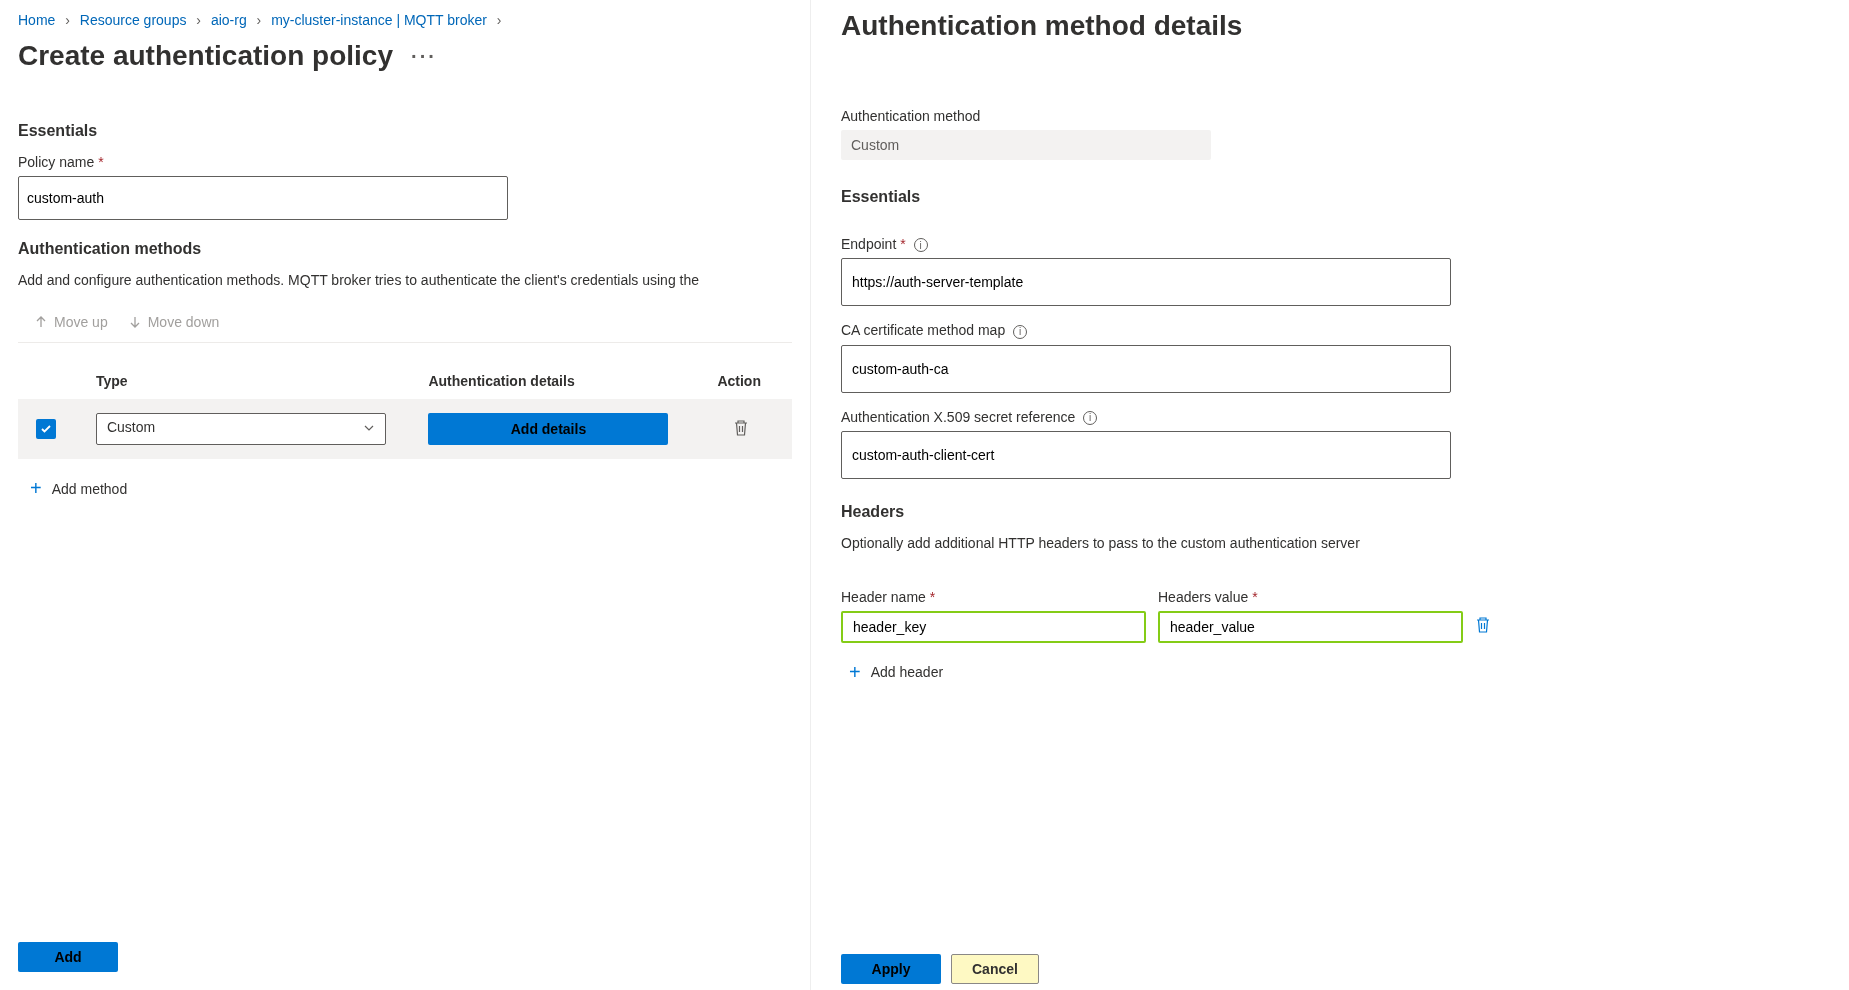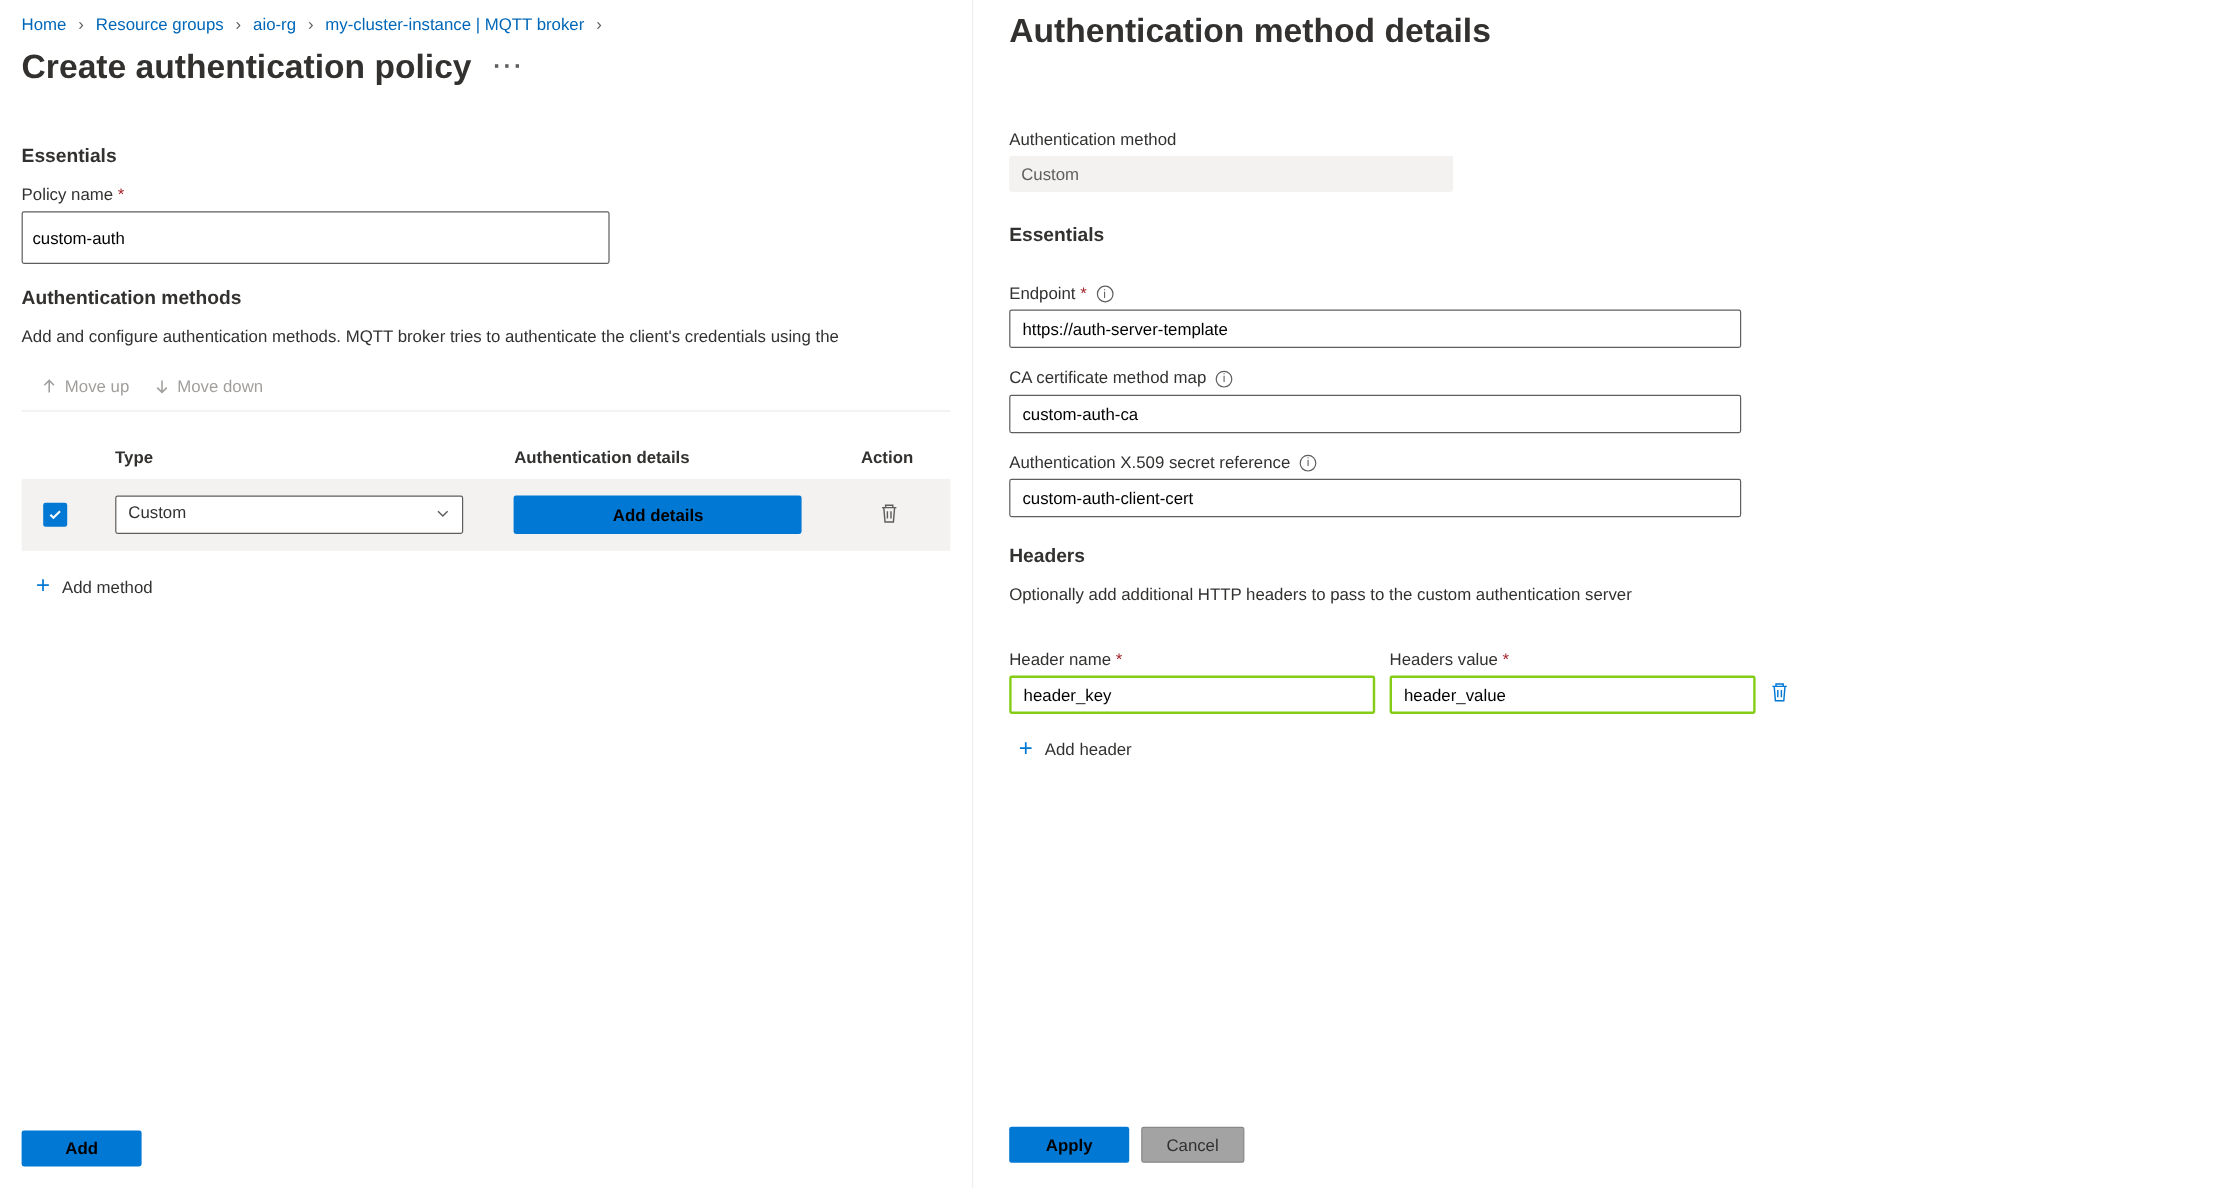"Authentication method details" .right-panel { padding: 10px 30px 21px 30px -> 10px 30px 6px 30px }
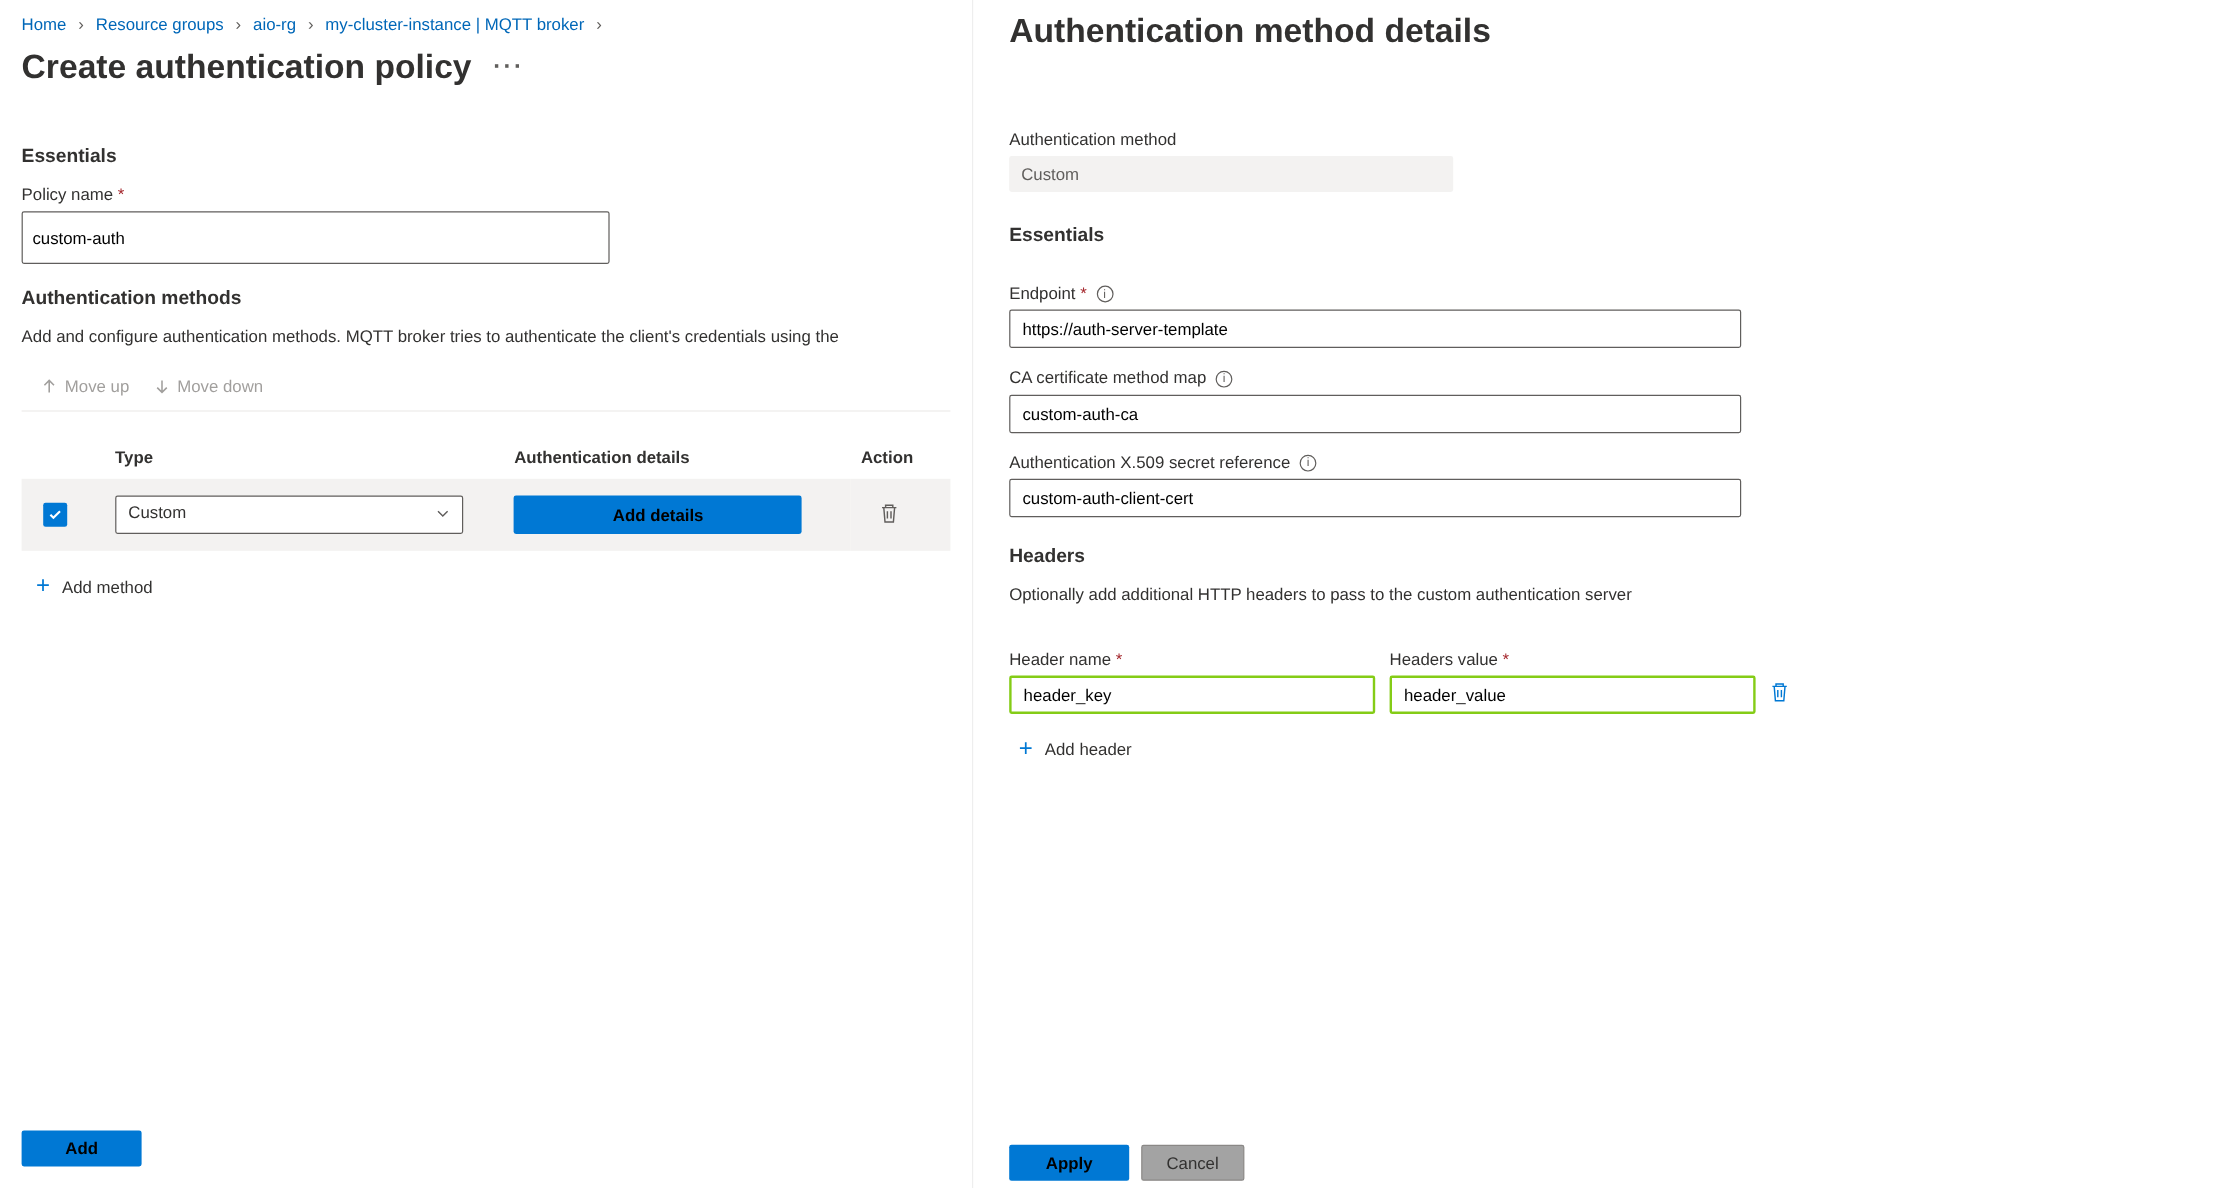"https://auth-server-template" .right-input { height: 32px -> 48px }
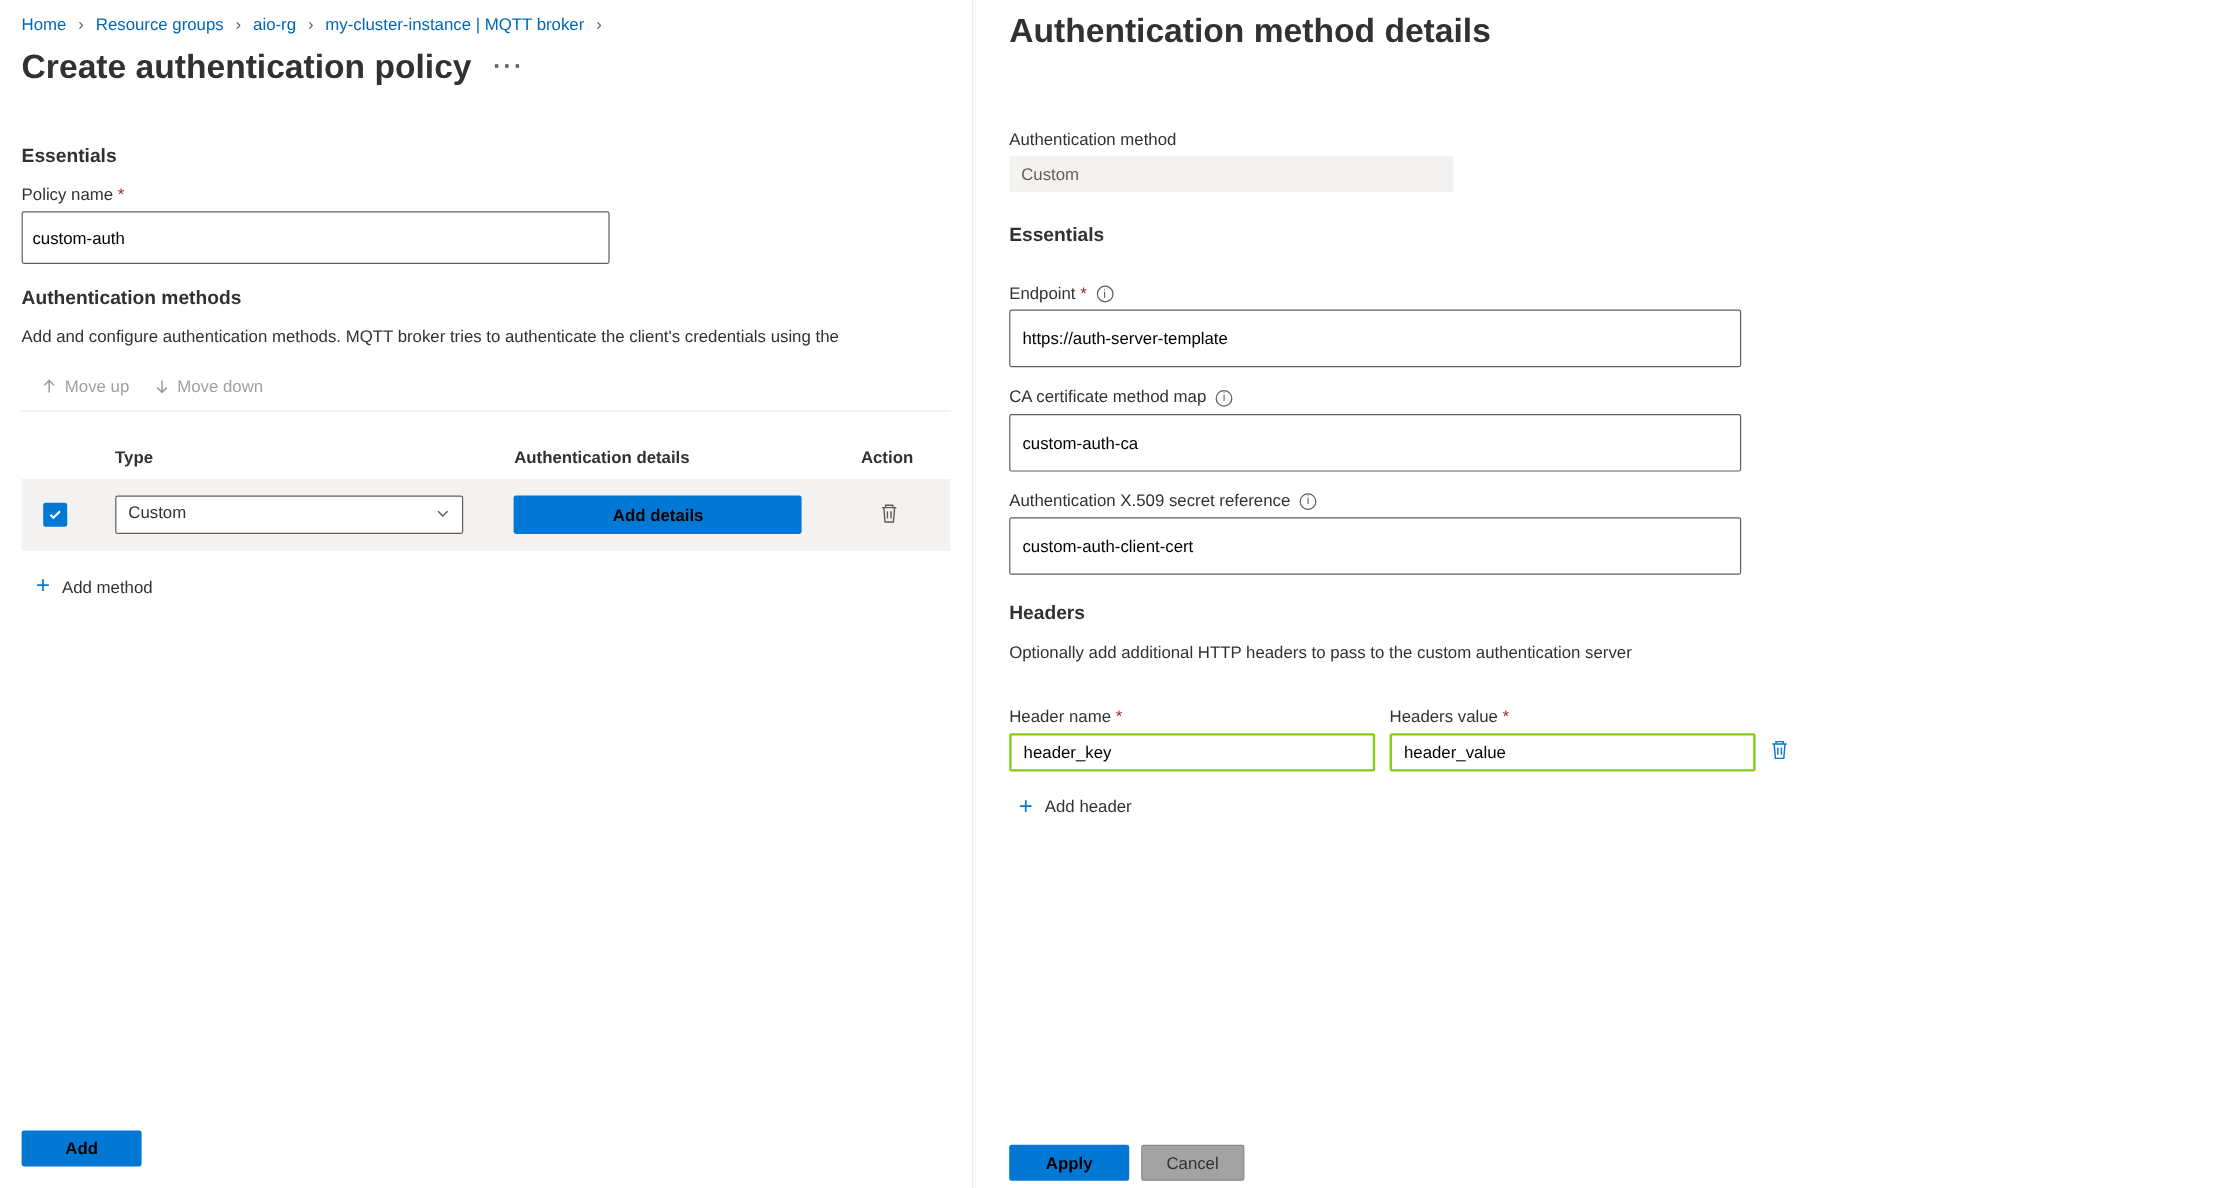"Cancel" .secondary-btn { background: #a3a3a3 -> #fef9c3; font-weight: 400 -> 700 }
